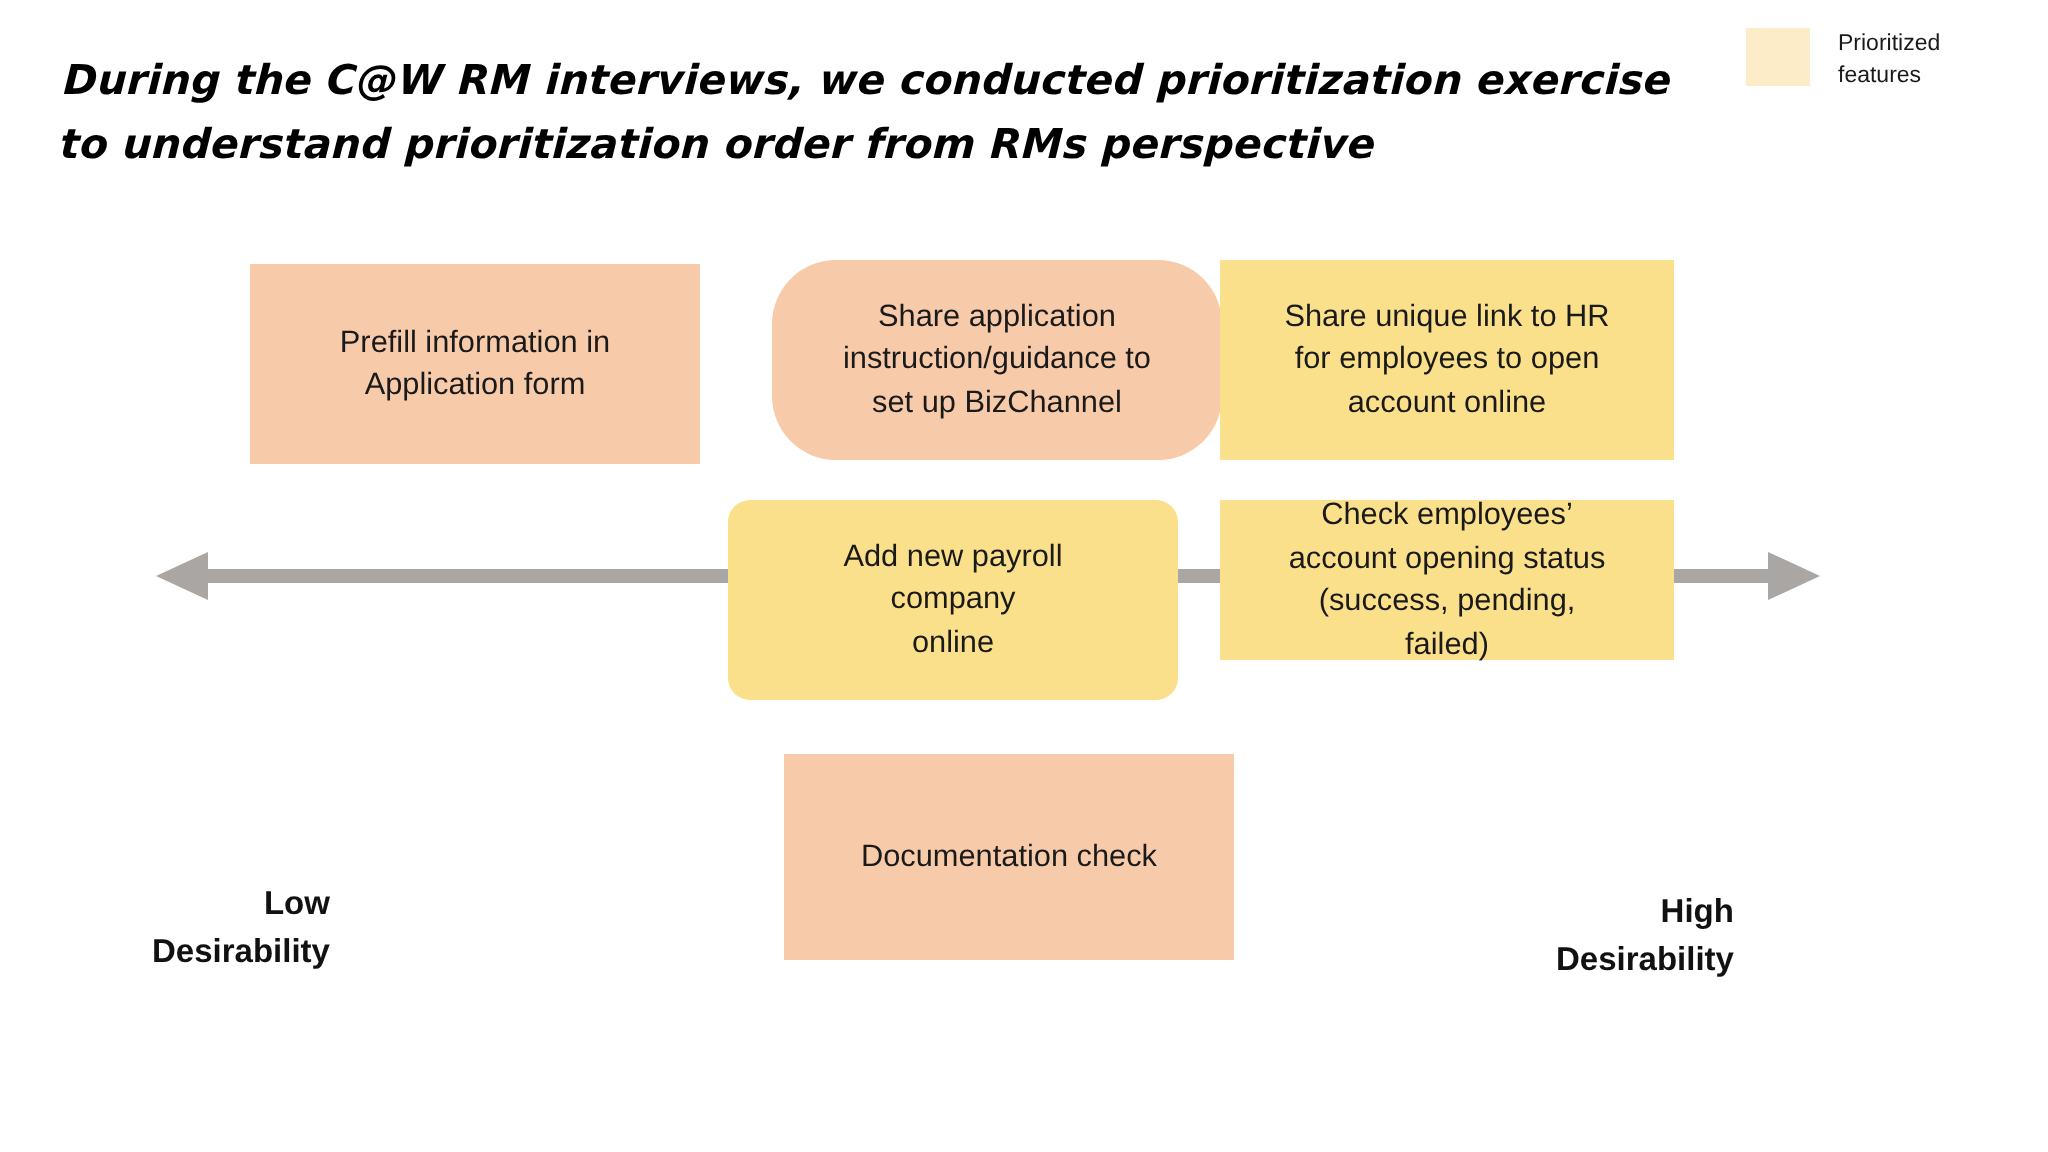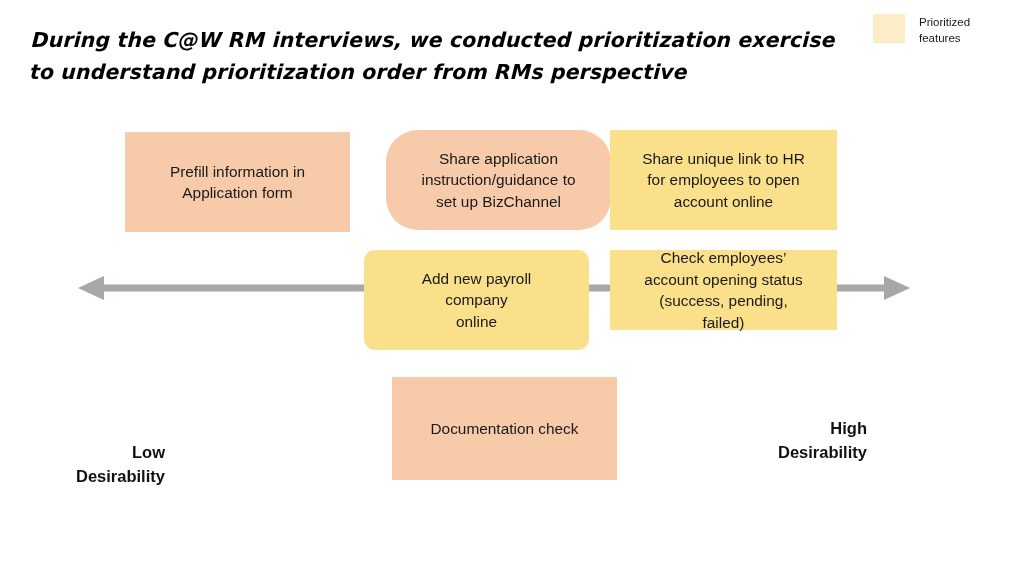"High" #axis-label-high { top: 416px -> 444px }
